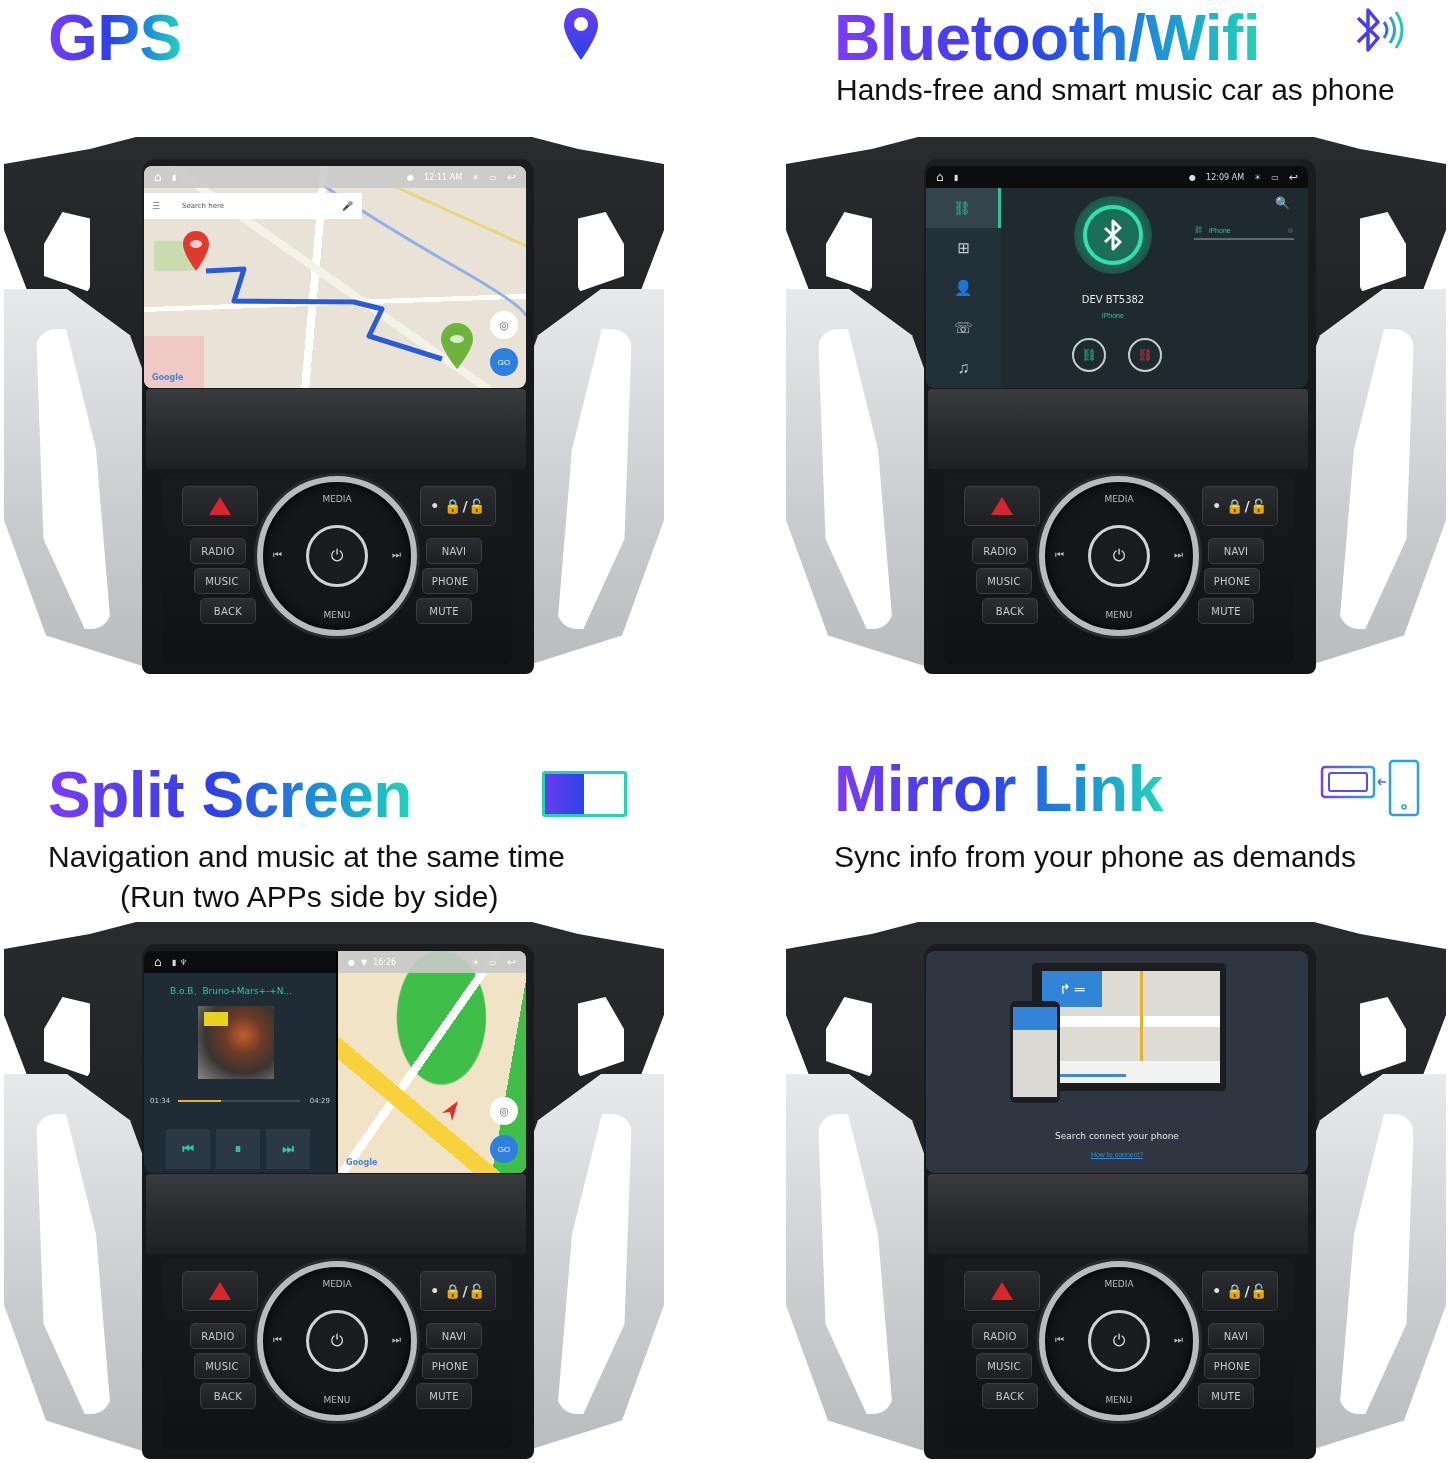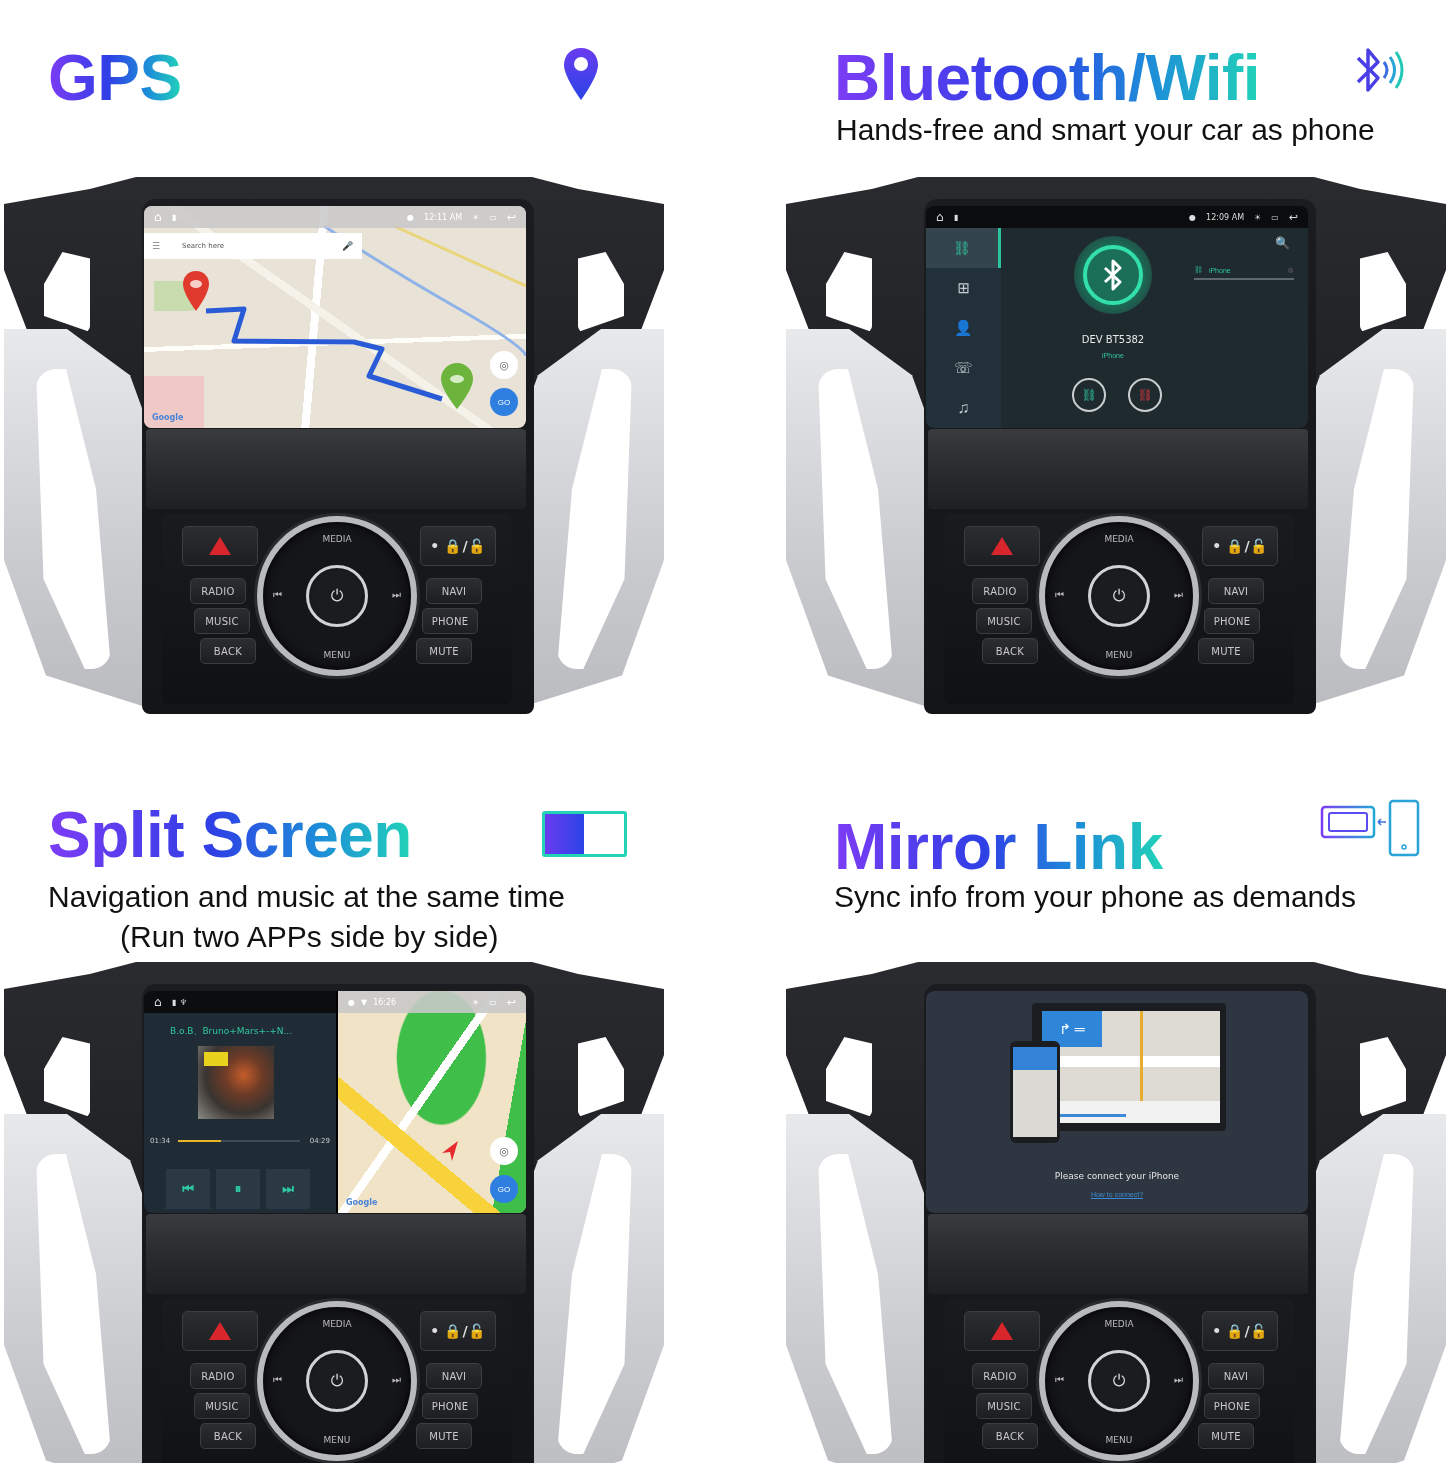"GPS" .quad { margin-top: 40px -> none }
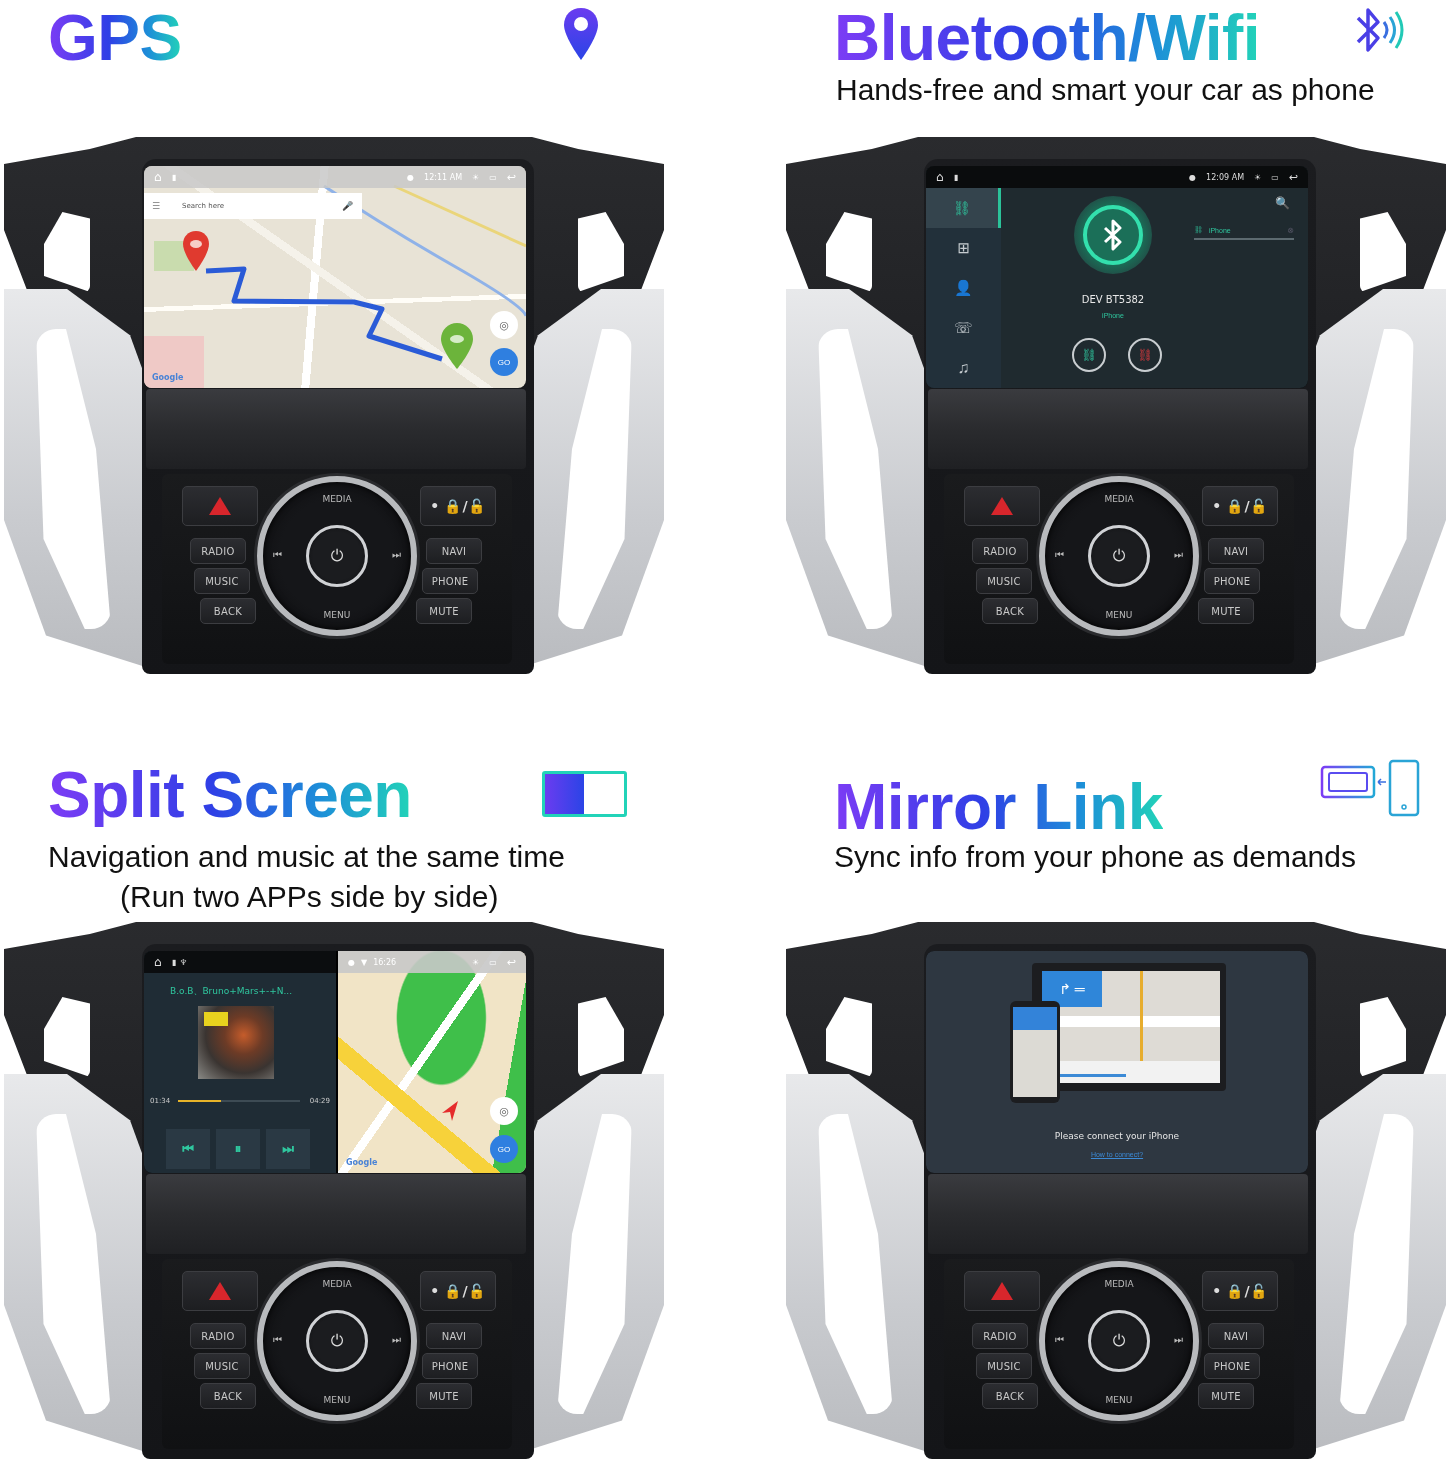"Hands-free and smart your car" p.subtitle { text: your -> music }
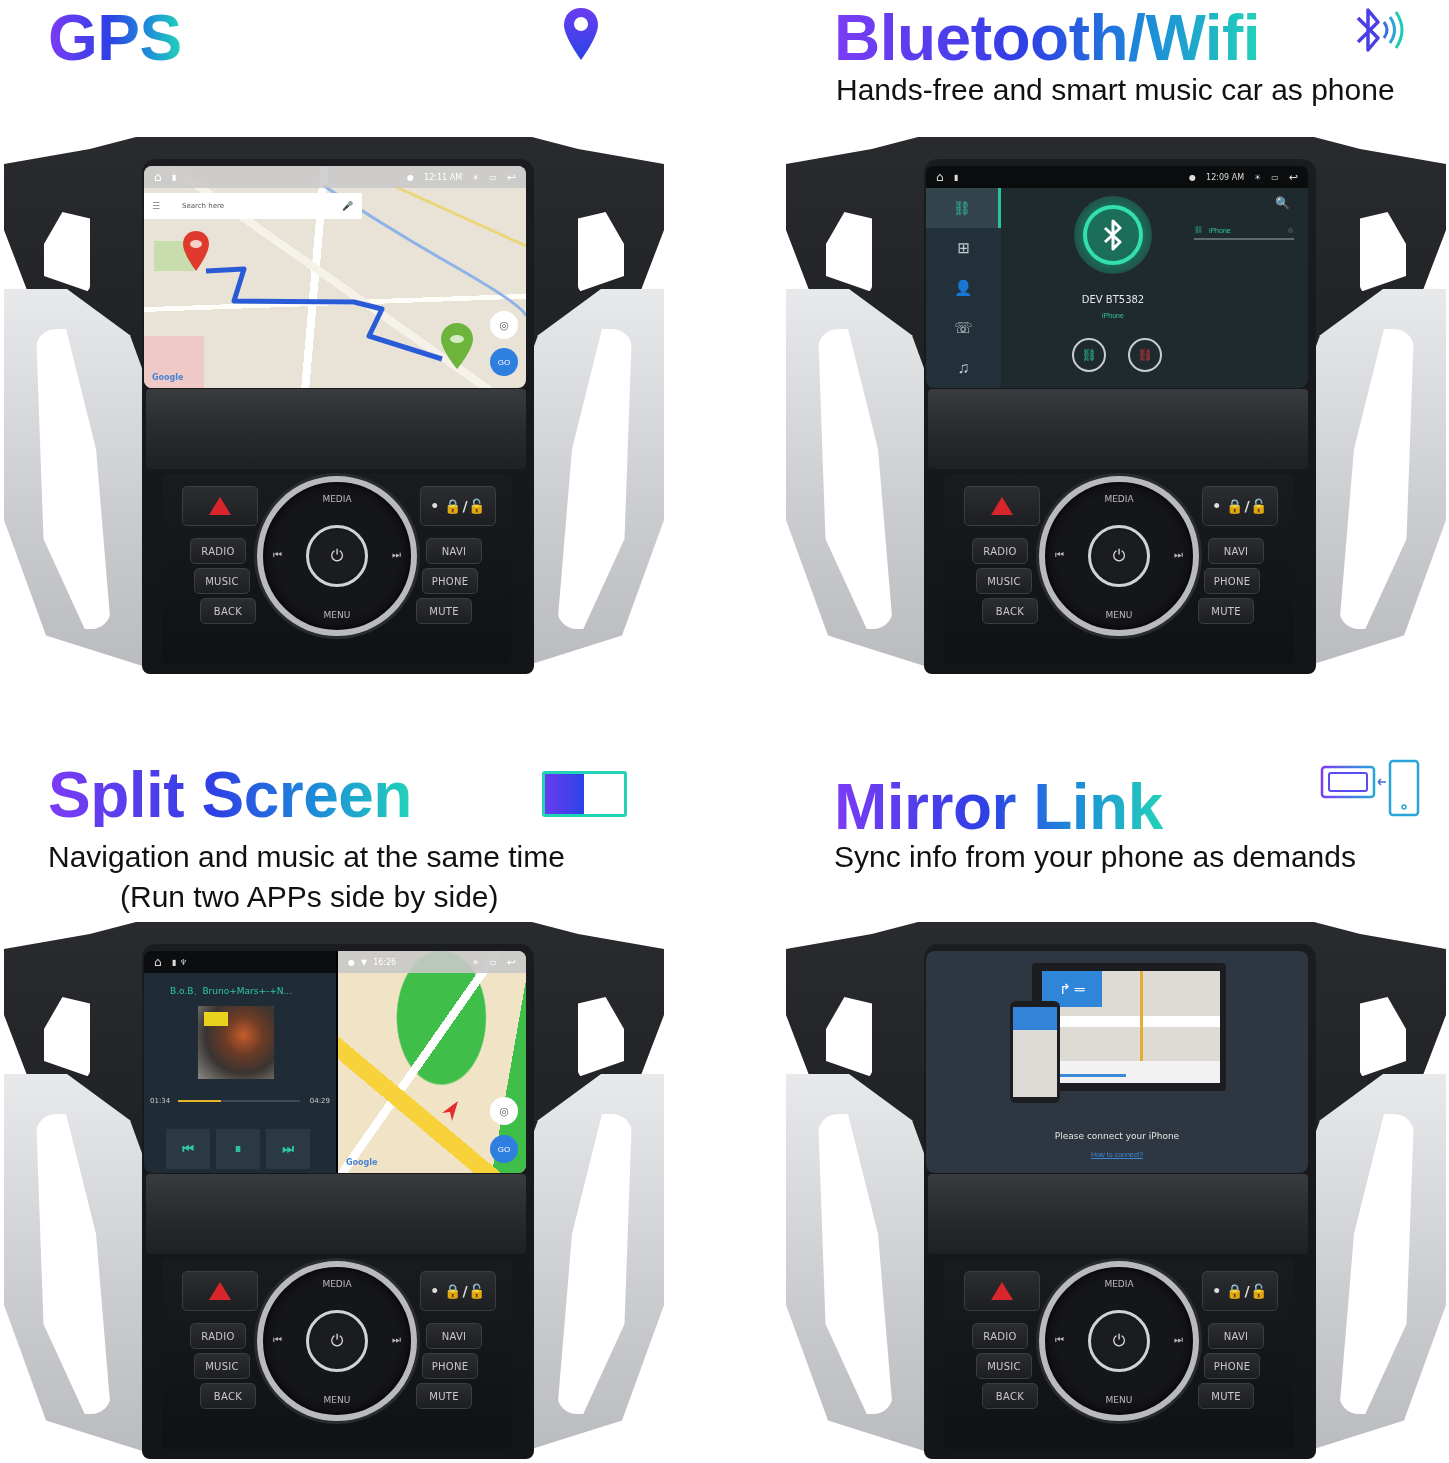"Mirror Link" h1.title { top: 44px -> 26px }
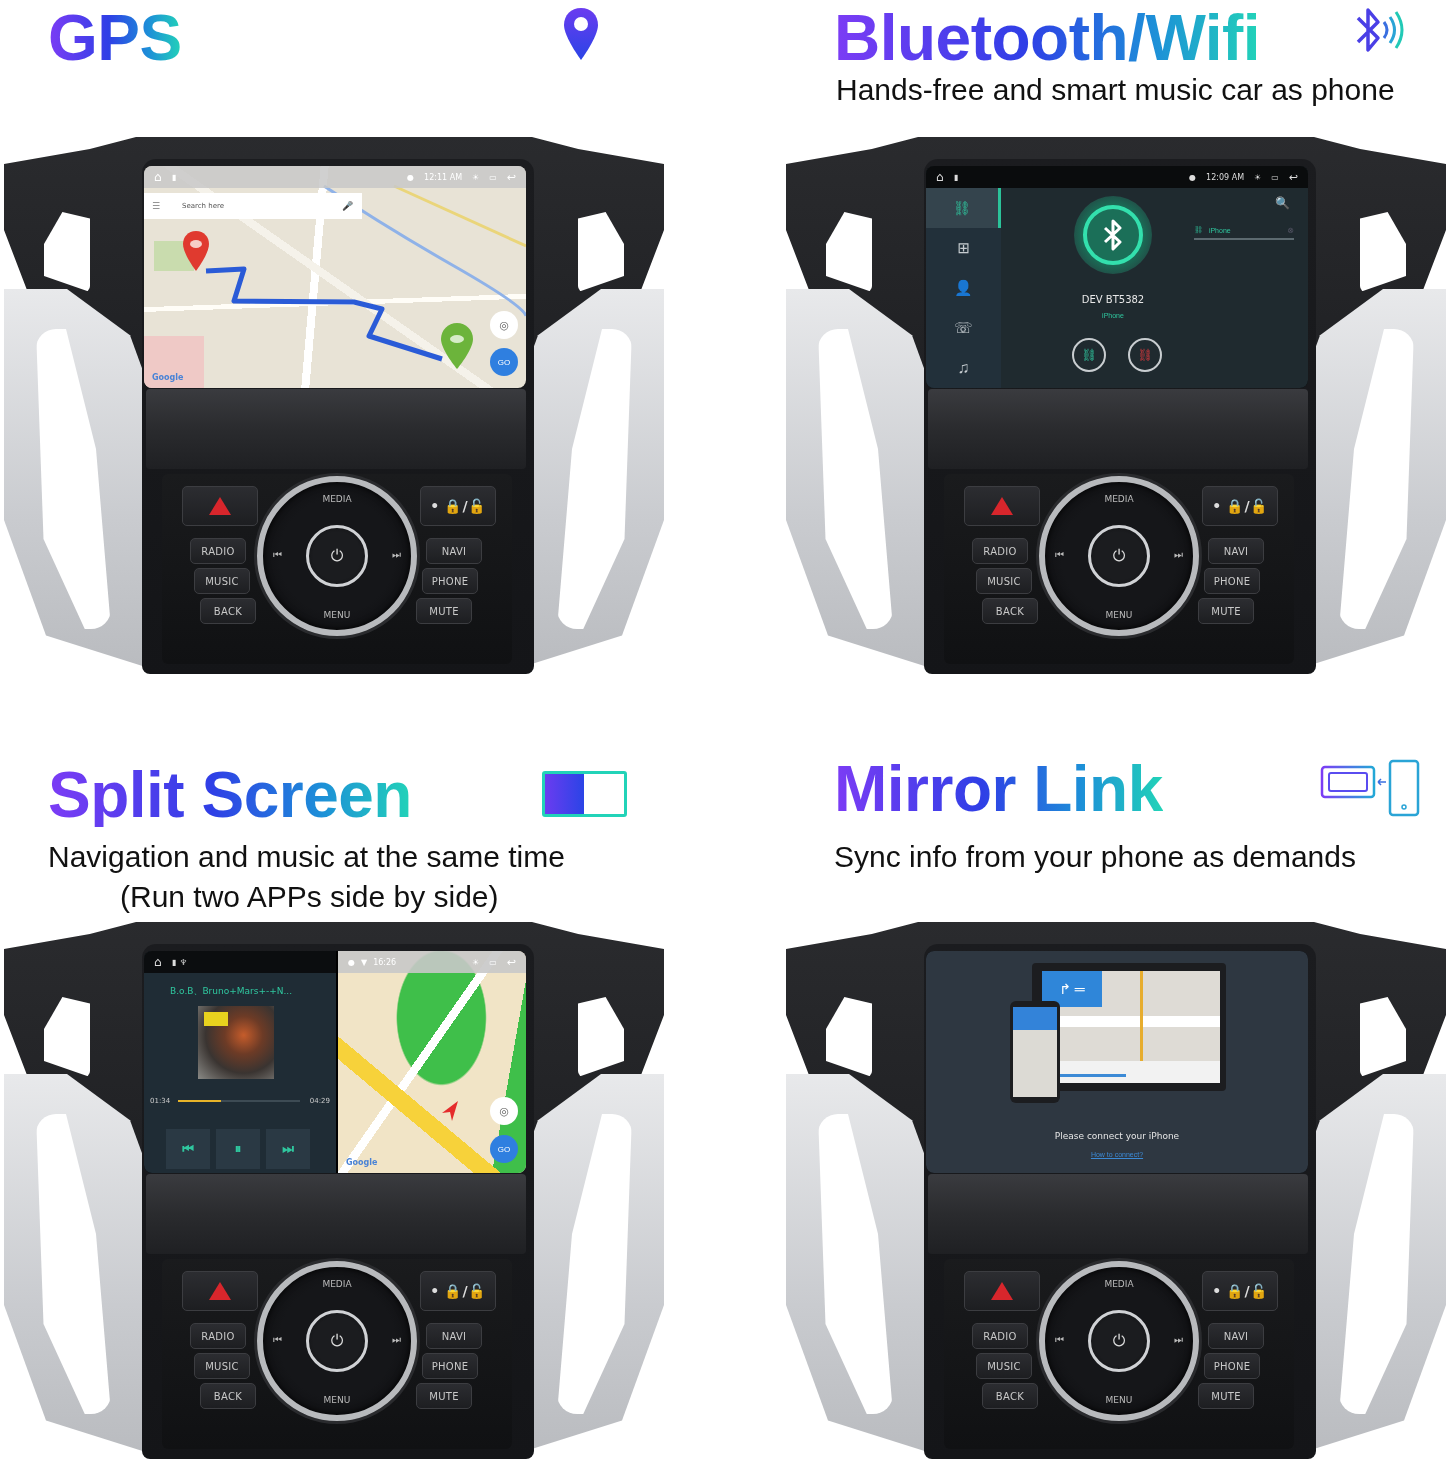"Please connect your iPhone" div.ml-msg { text: Please connect your iPhone -> Search connect your phone }
